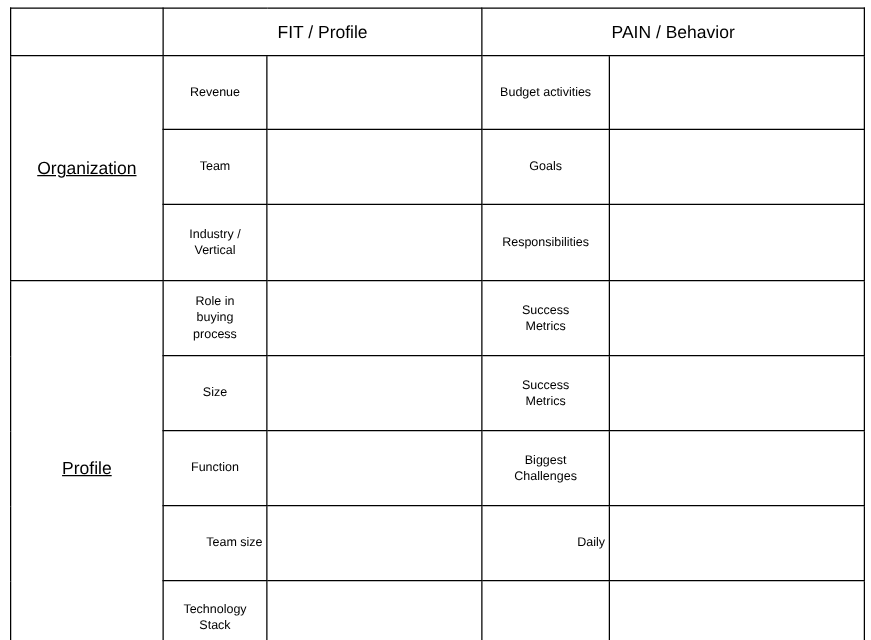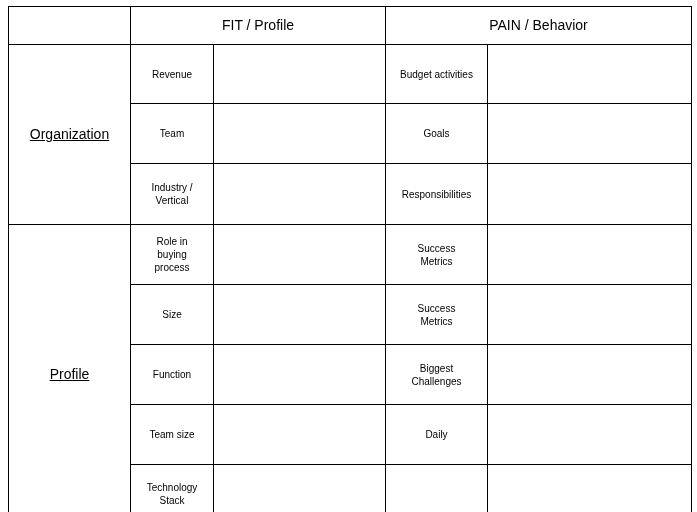"Team size" tr.r7 td { text-align: none -> right }
